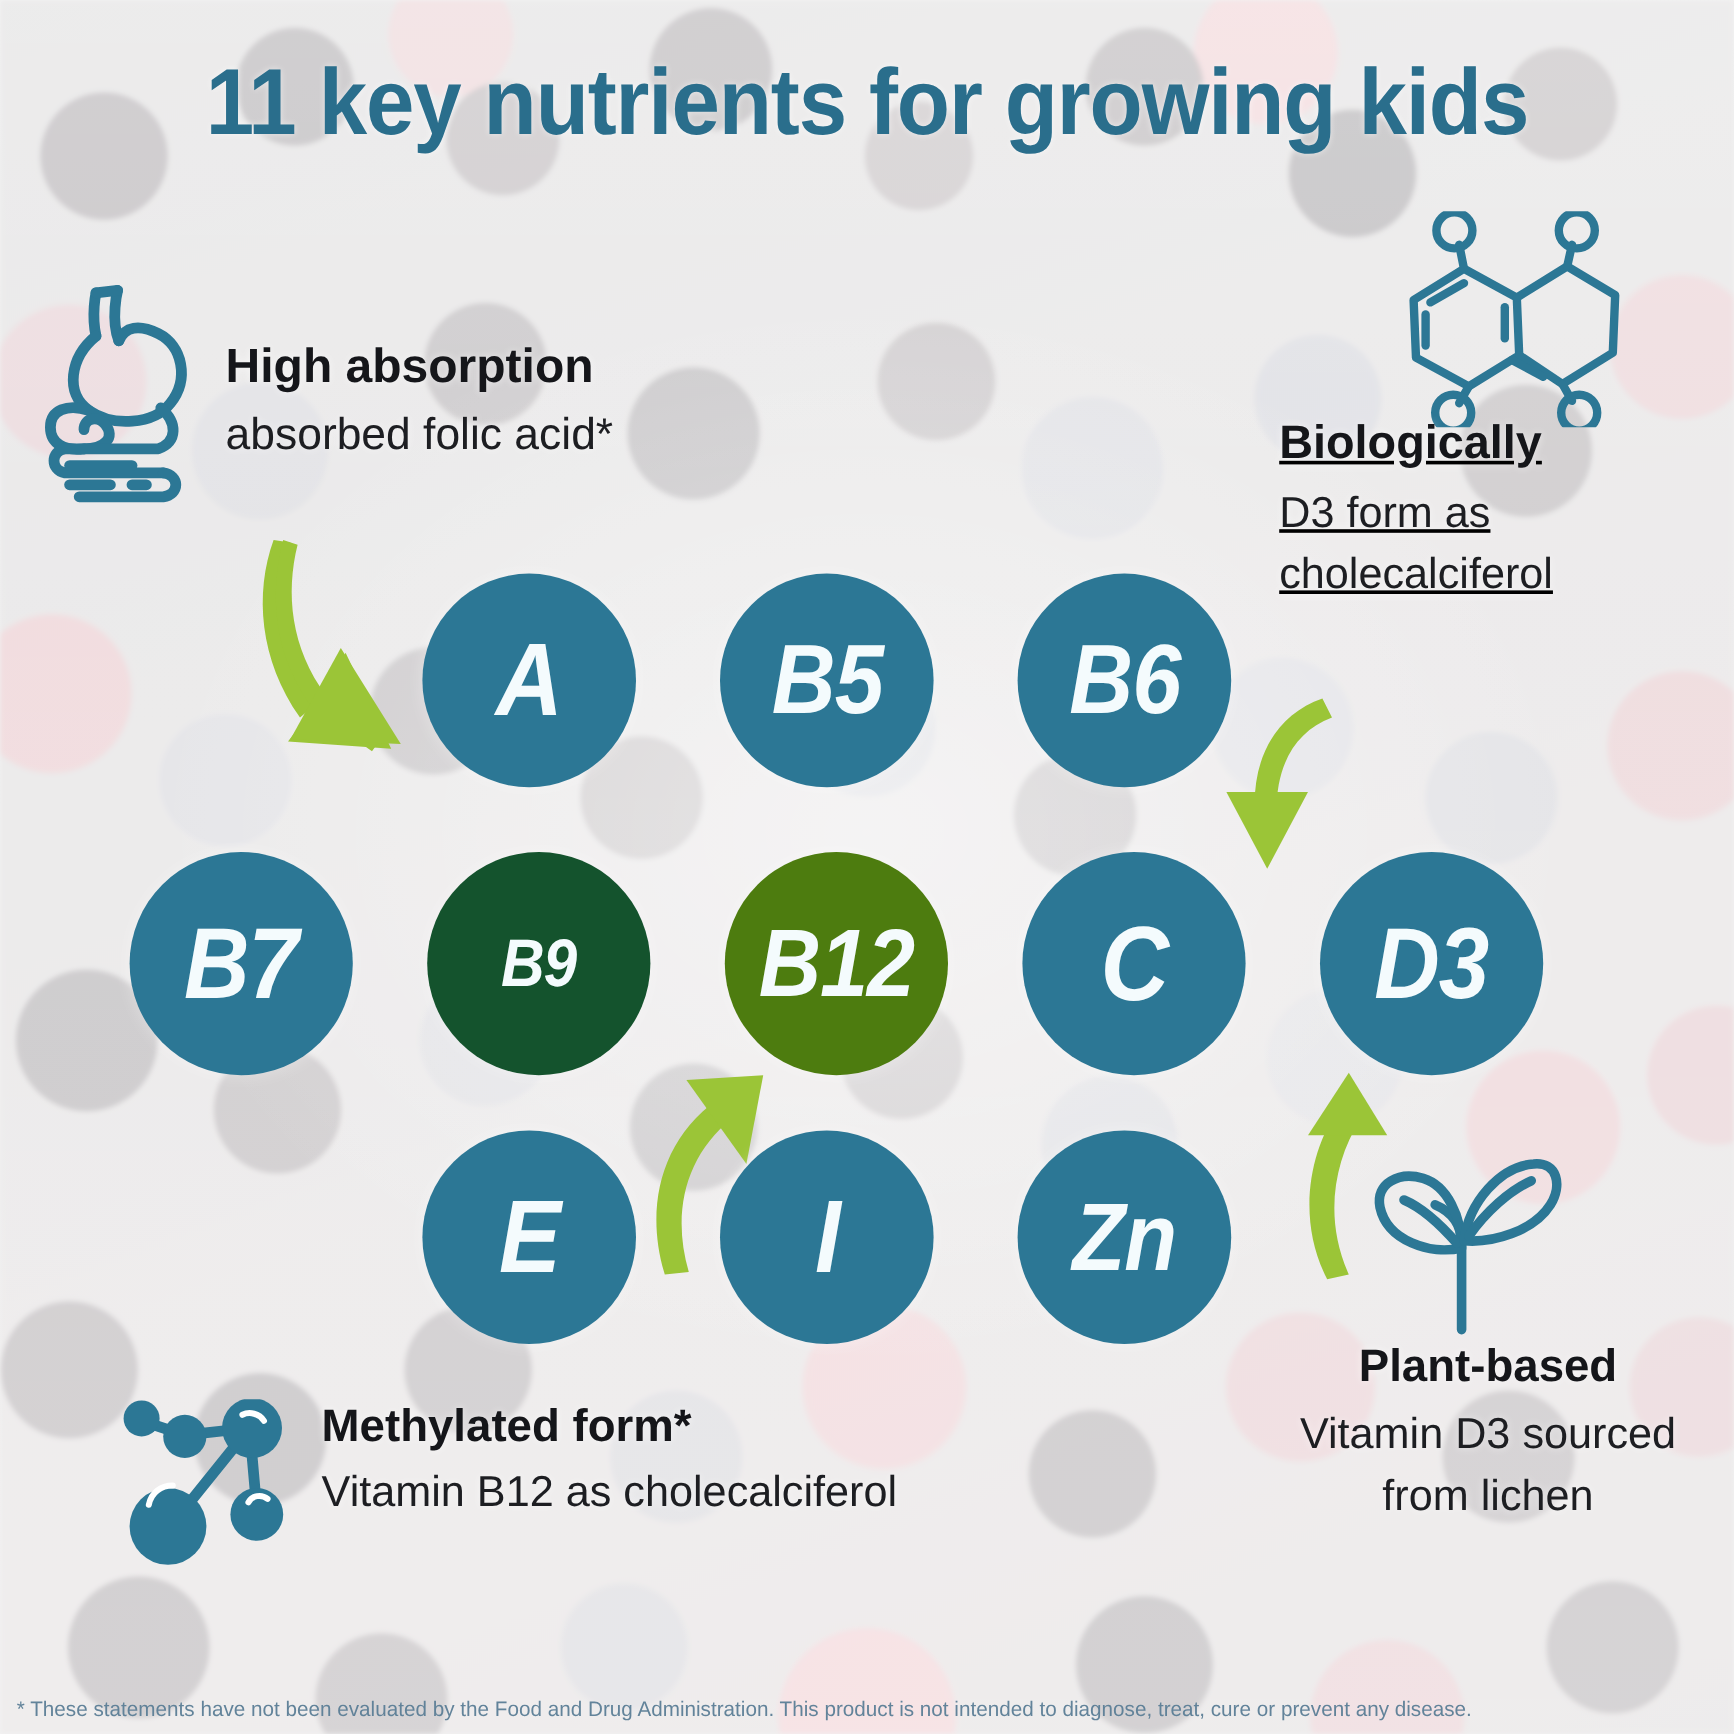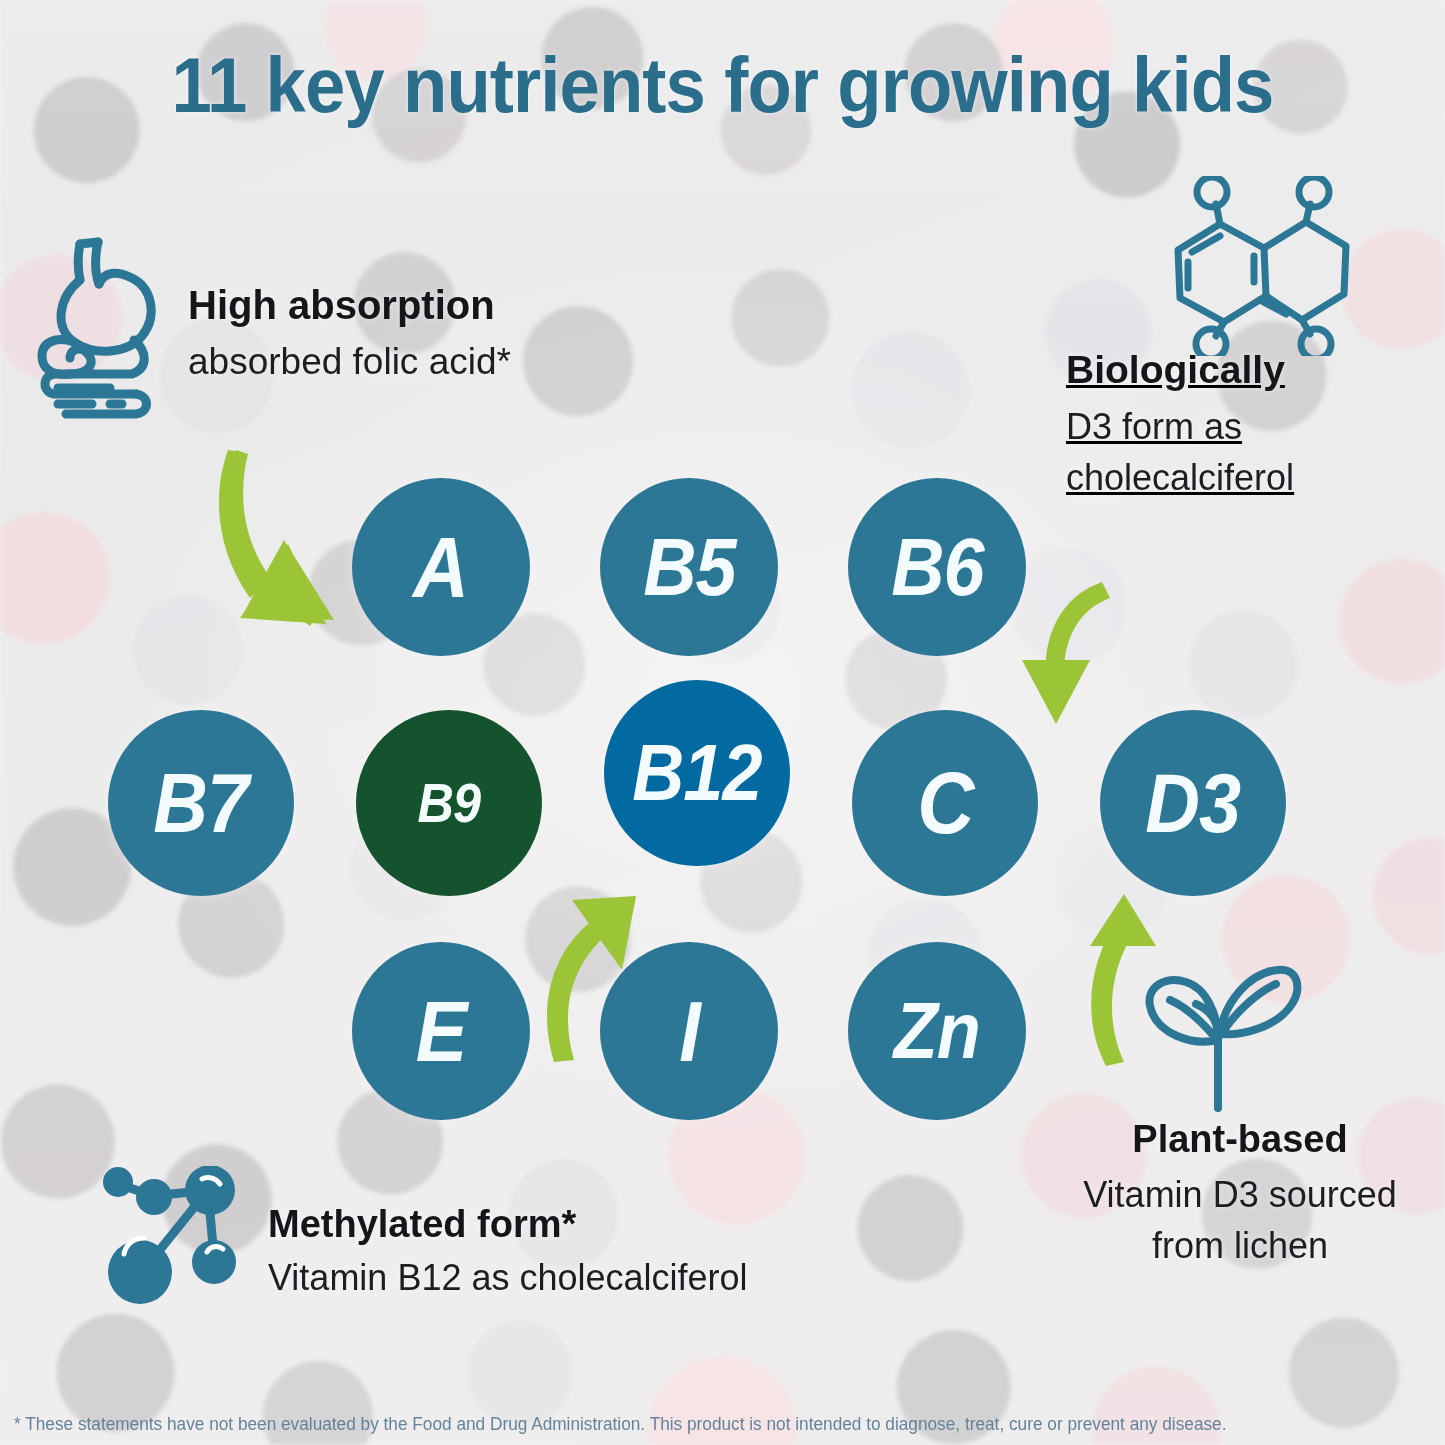"B12" div.bubble { background: #0369a1 -> #4d7c0f; top: 680px -> 710px }
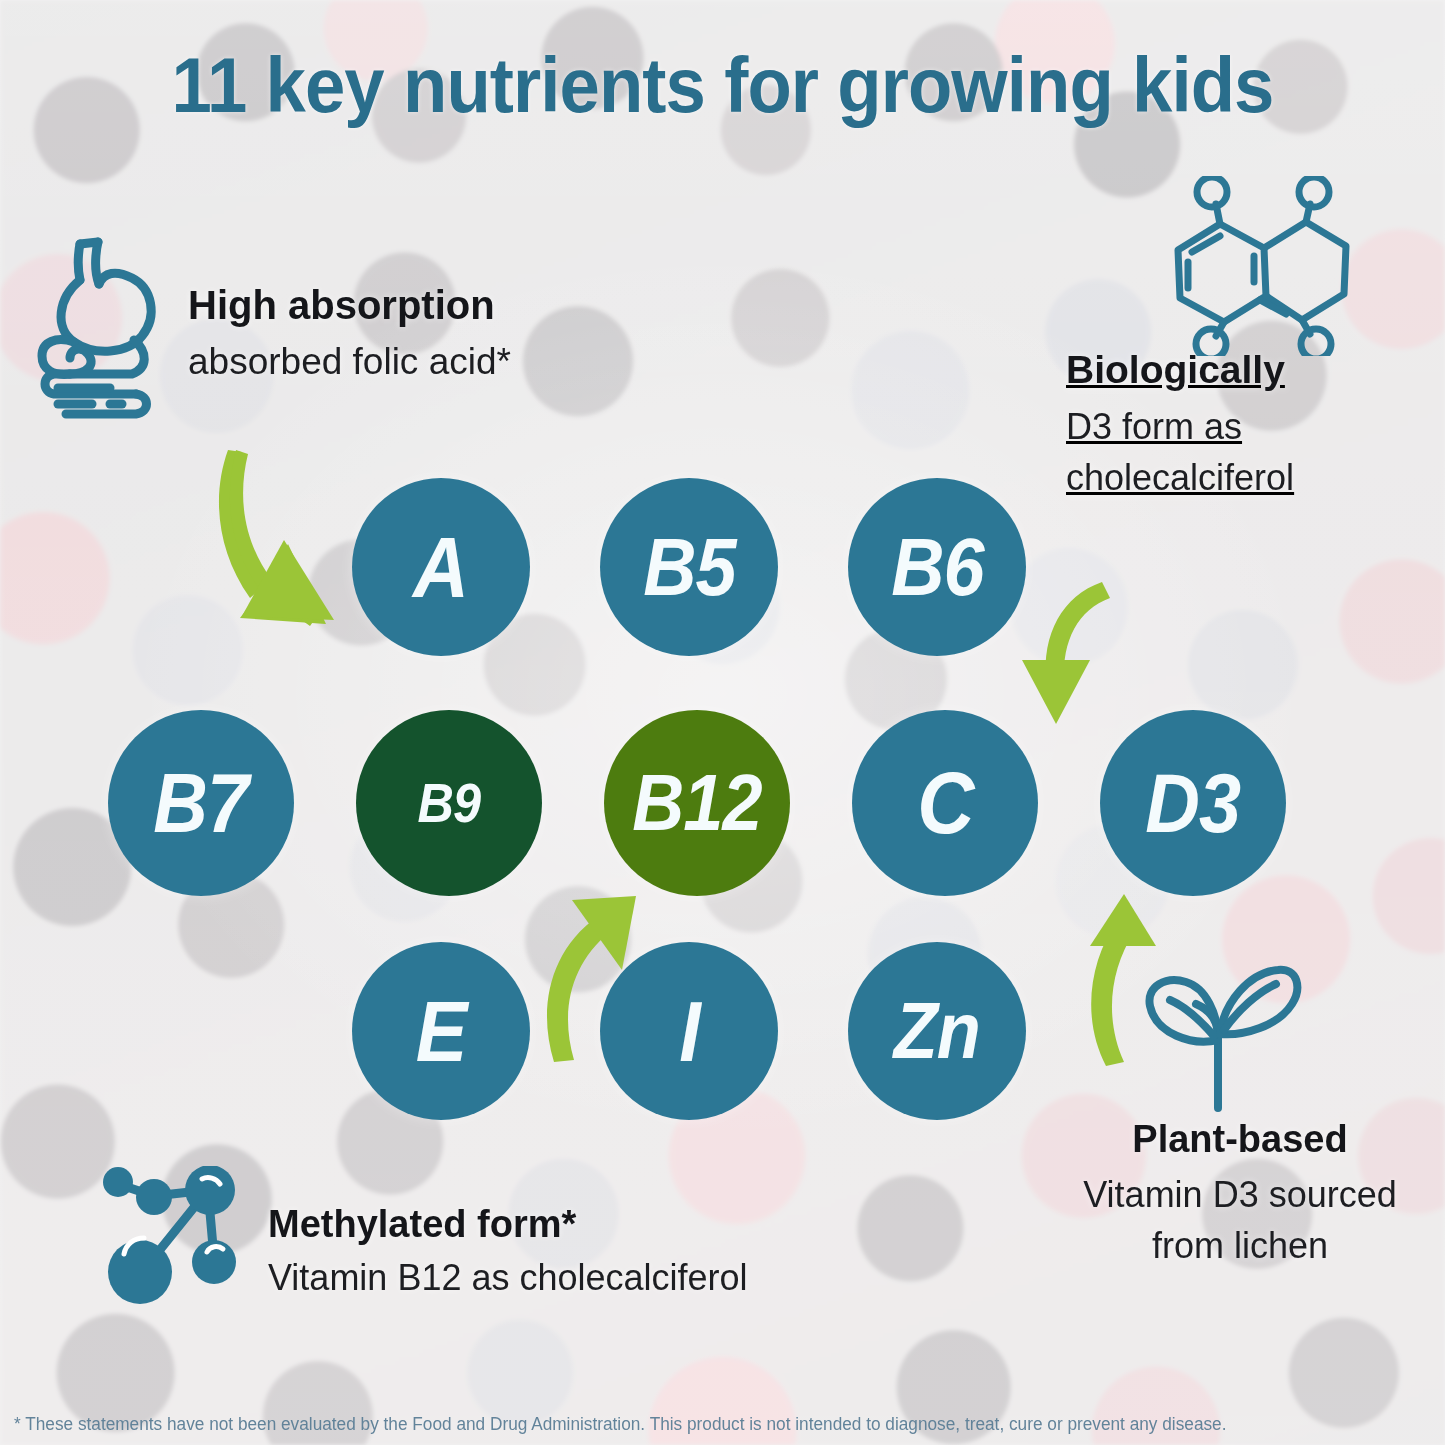"Methylated form*" #feat-methylated .head { margin-top: 35px -> none }
